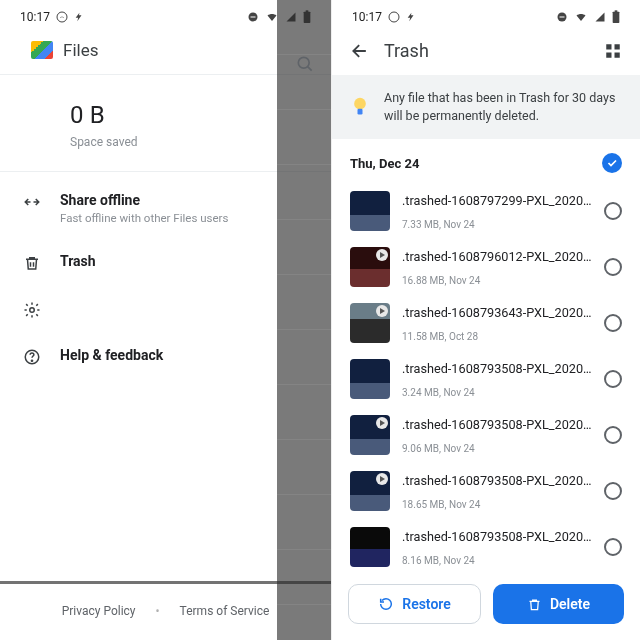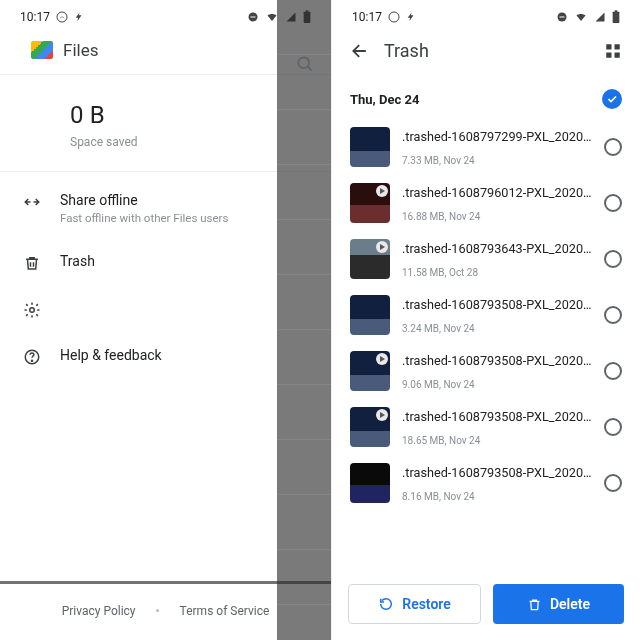"Any file that has been" div.banner { html: none -> <div> <span> <svg> <circle></circle> <rect></rect> </svg> </span> <span>Any file that has been in Trash for 30 days will be permanently deleted.</span> </div> }
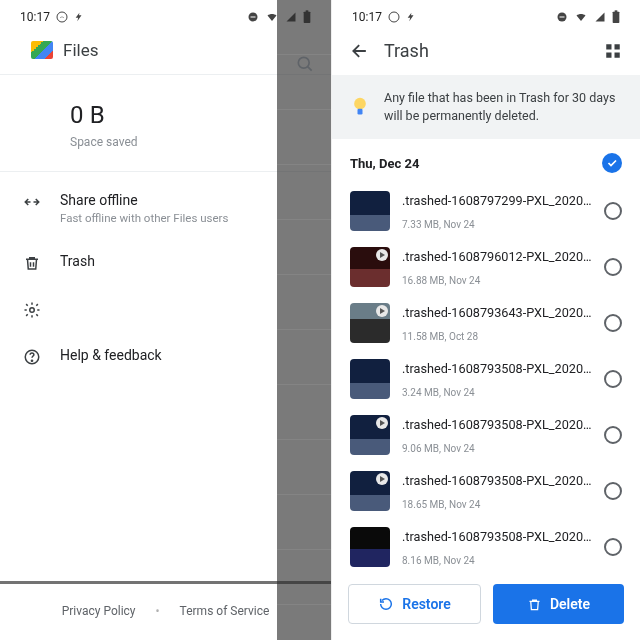"Share offline" .mitem .mi-lab { font-weight: 400 -> 700 }
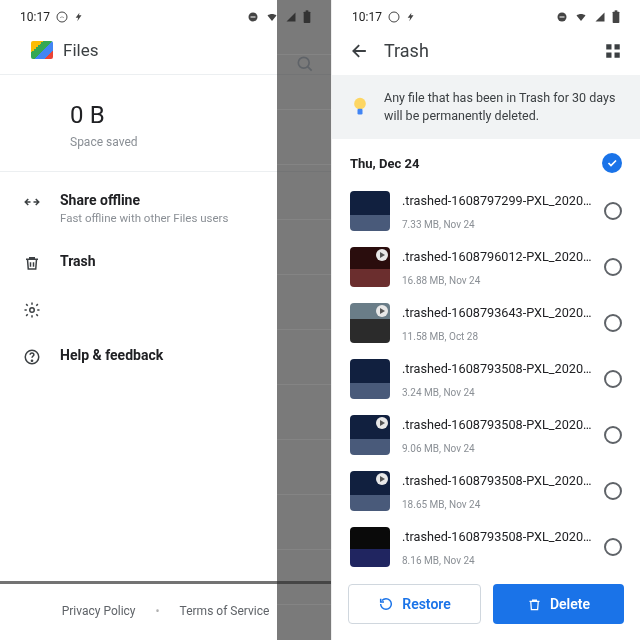"Restore" .btn { border-radius: 4px -> 10px }
